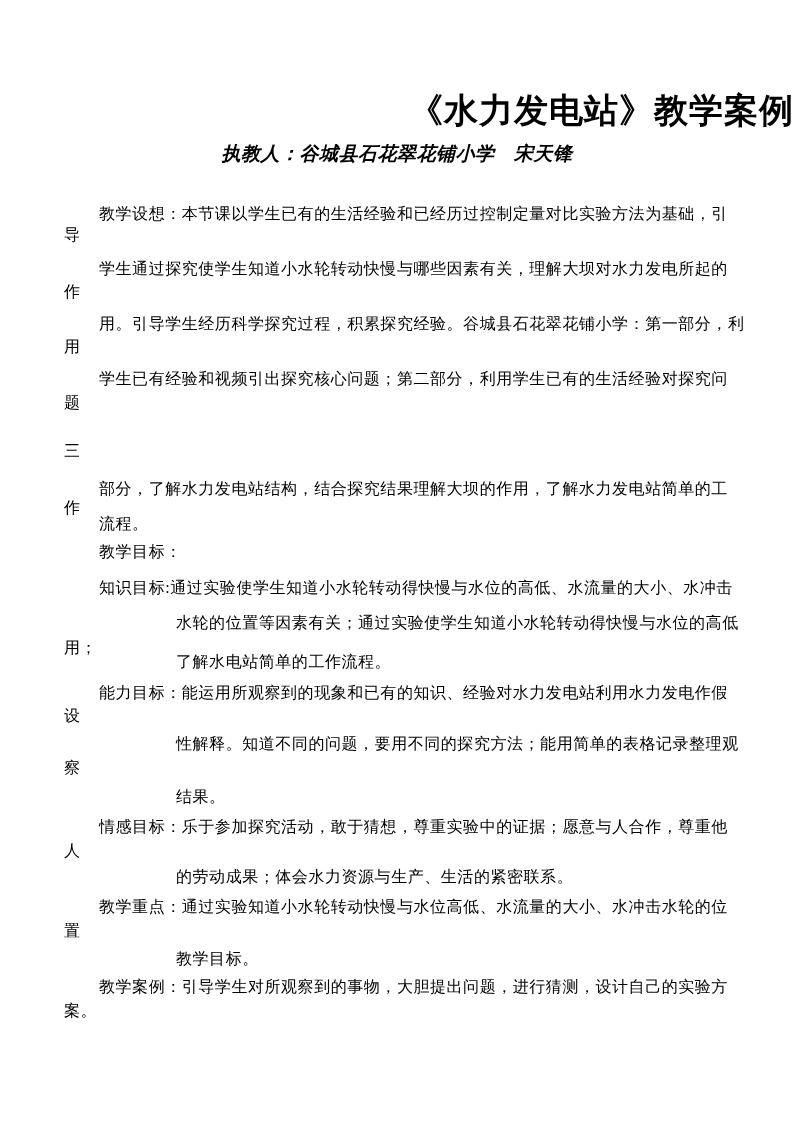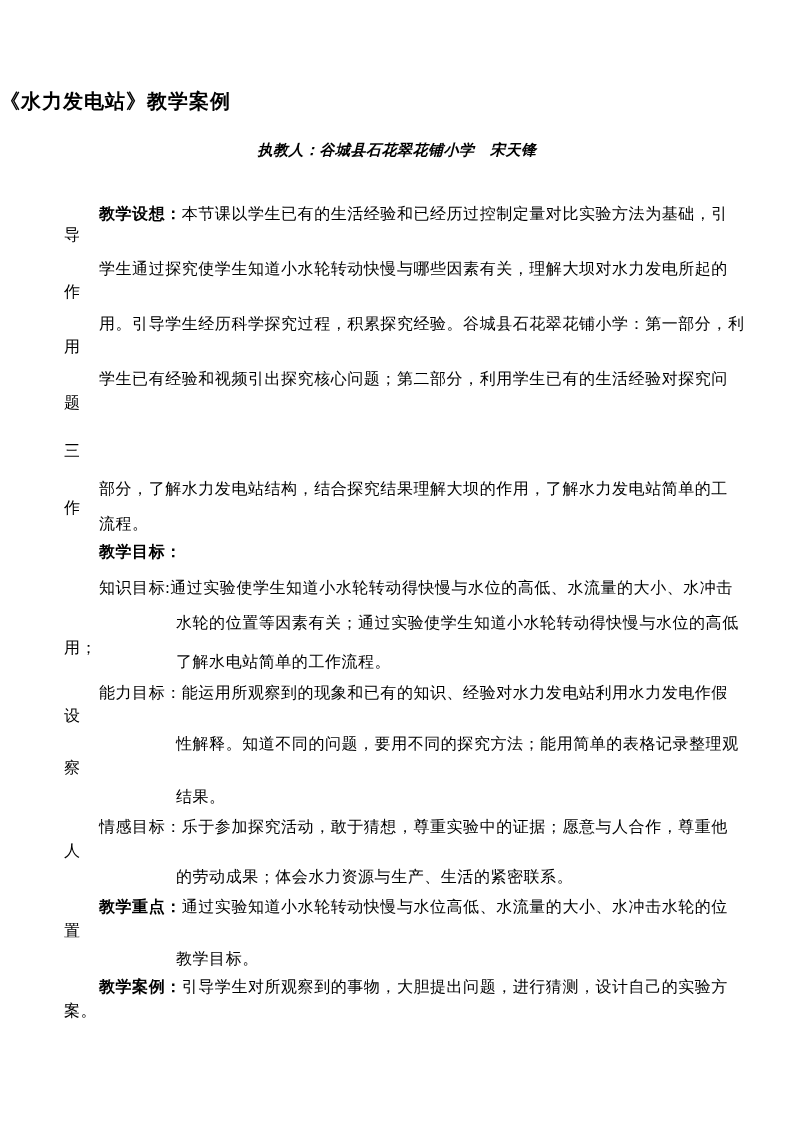"《水力发电站》教学案例" .doc-title { font-size: 20px -> 34px; text-align: left -> right }
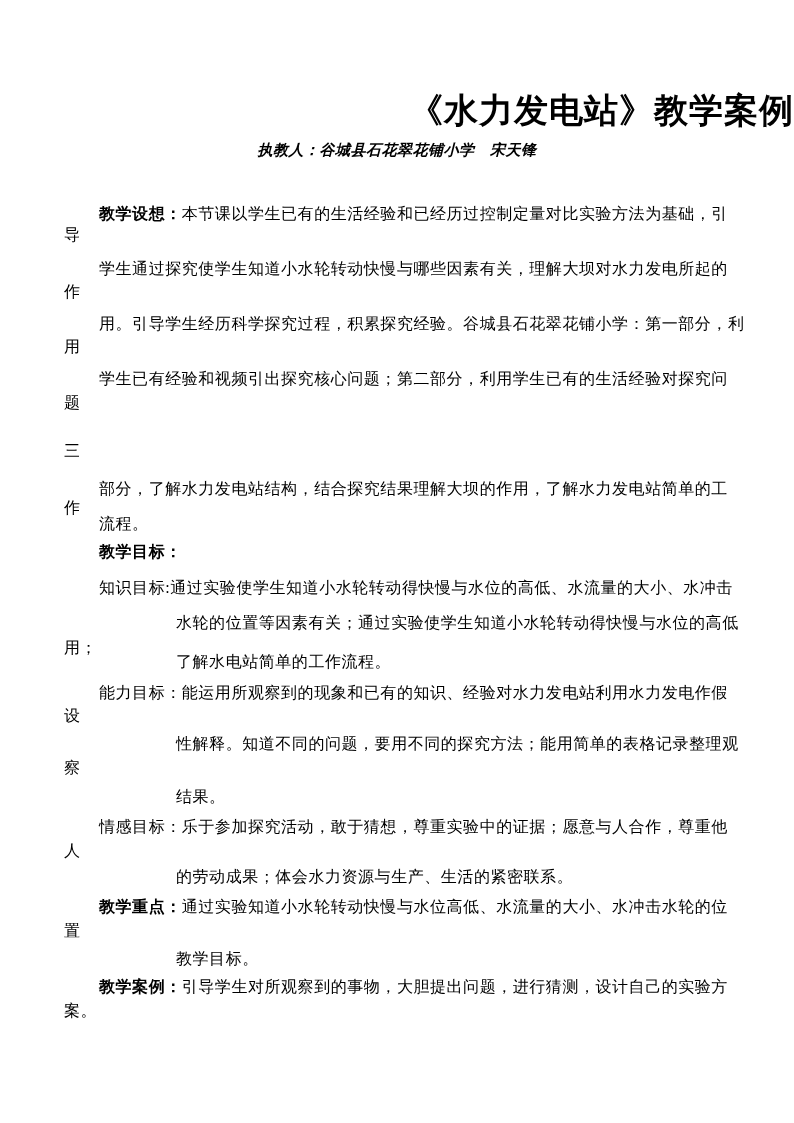"执教人：谷城县石花翠花铺小学 宋天锋" .doc-byline { font-size: 15px -> 19px }
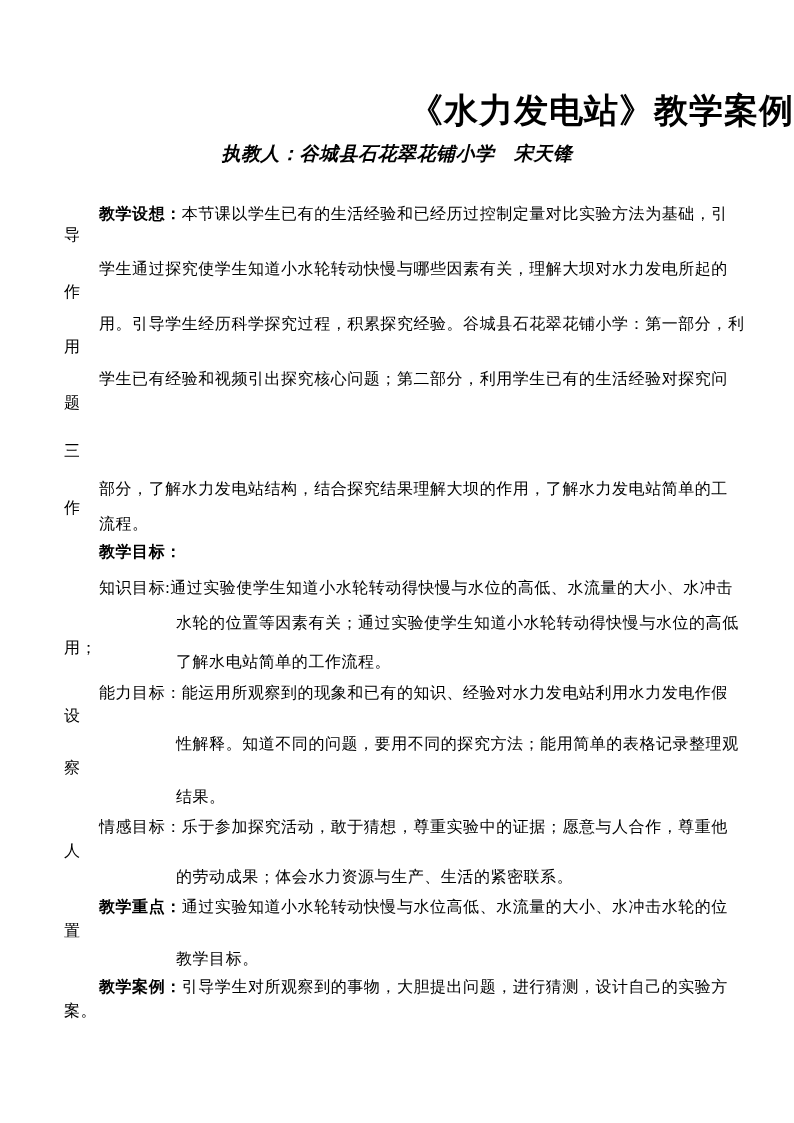"教学设想：" .lbl { font-weight: bold -> normal }
